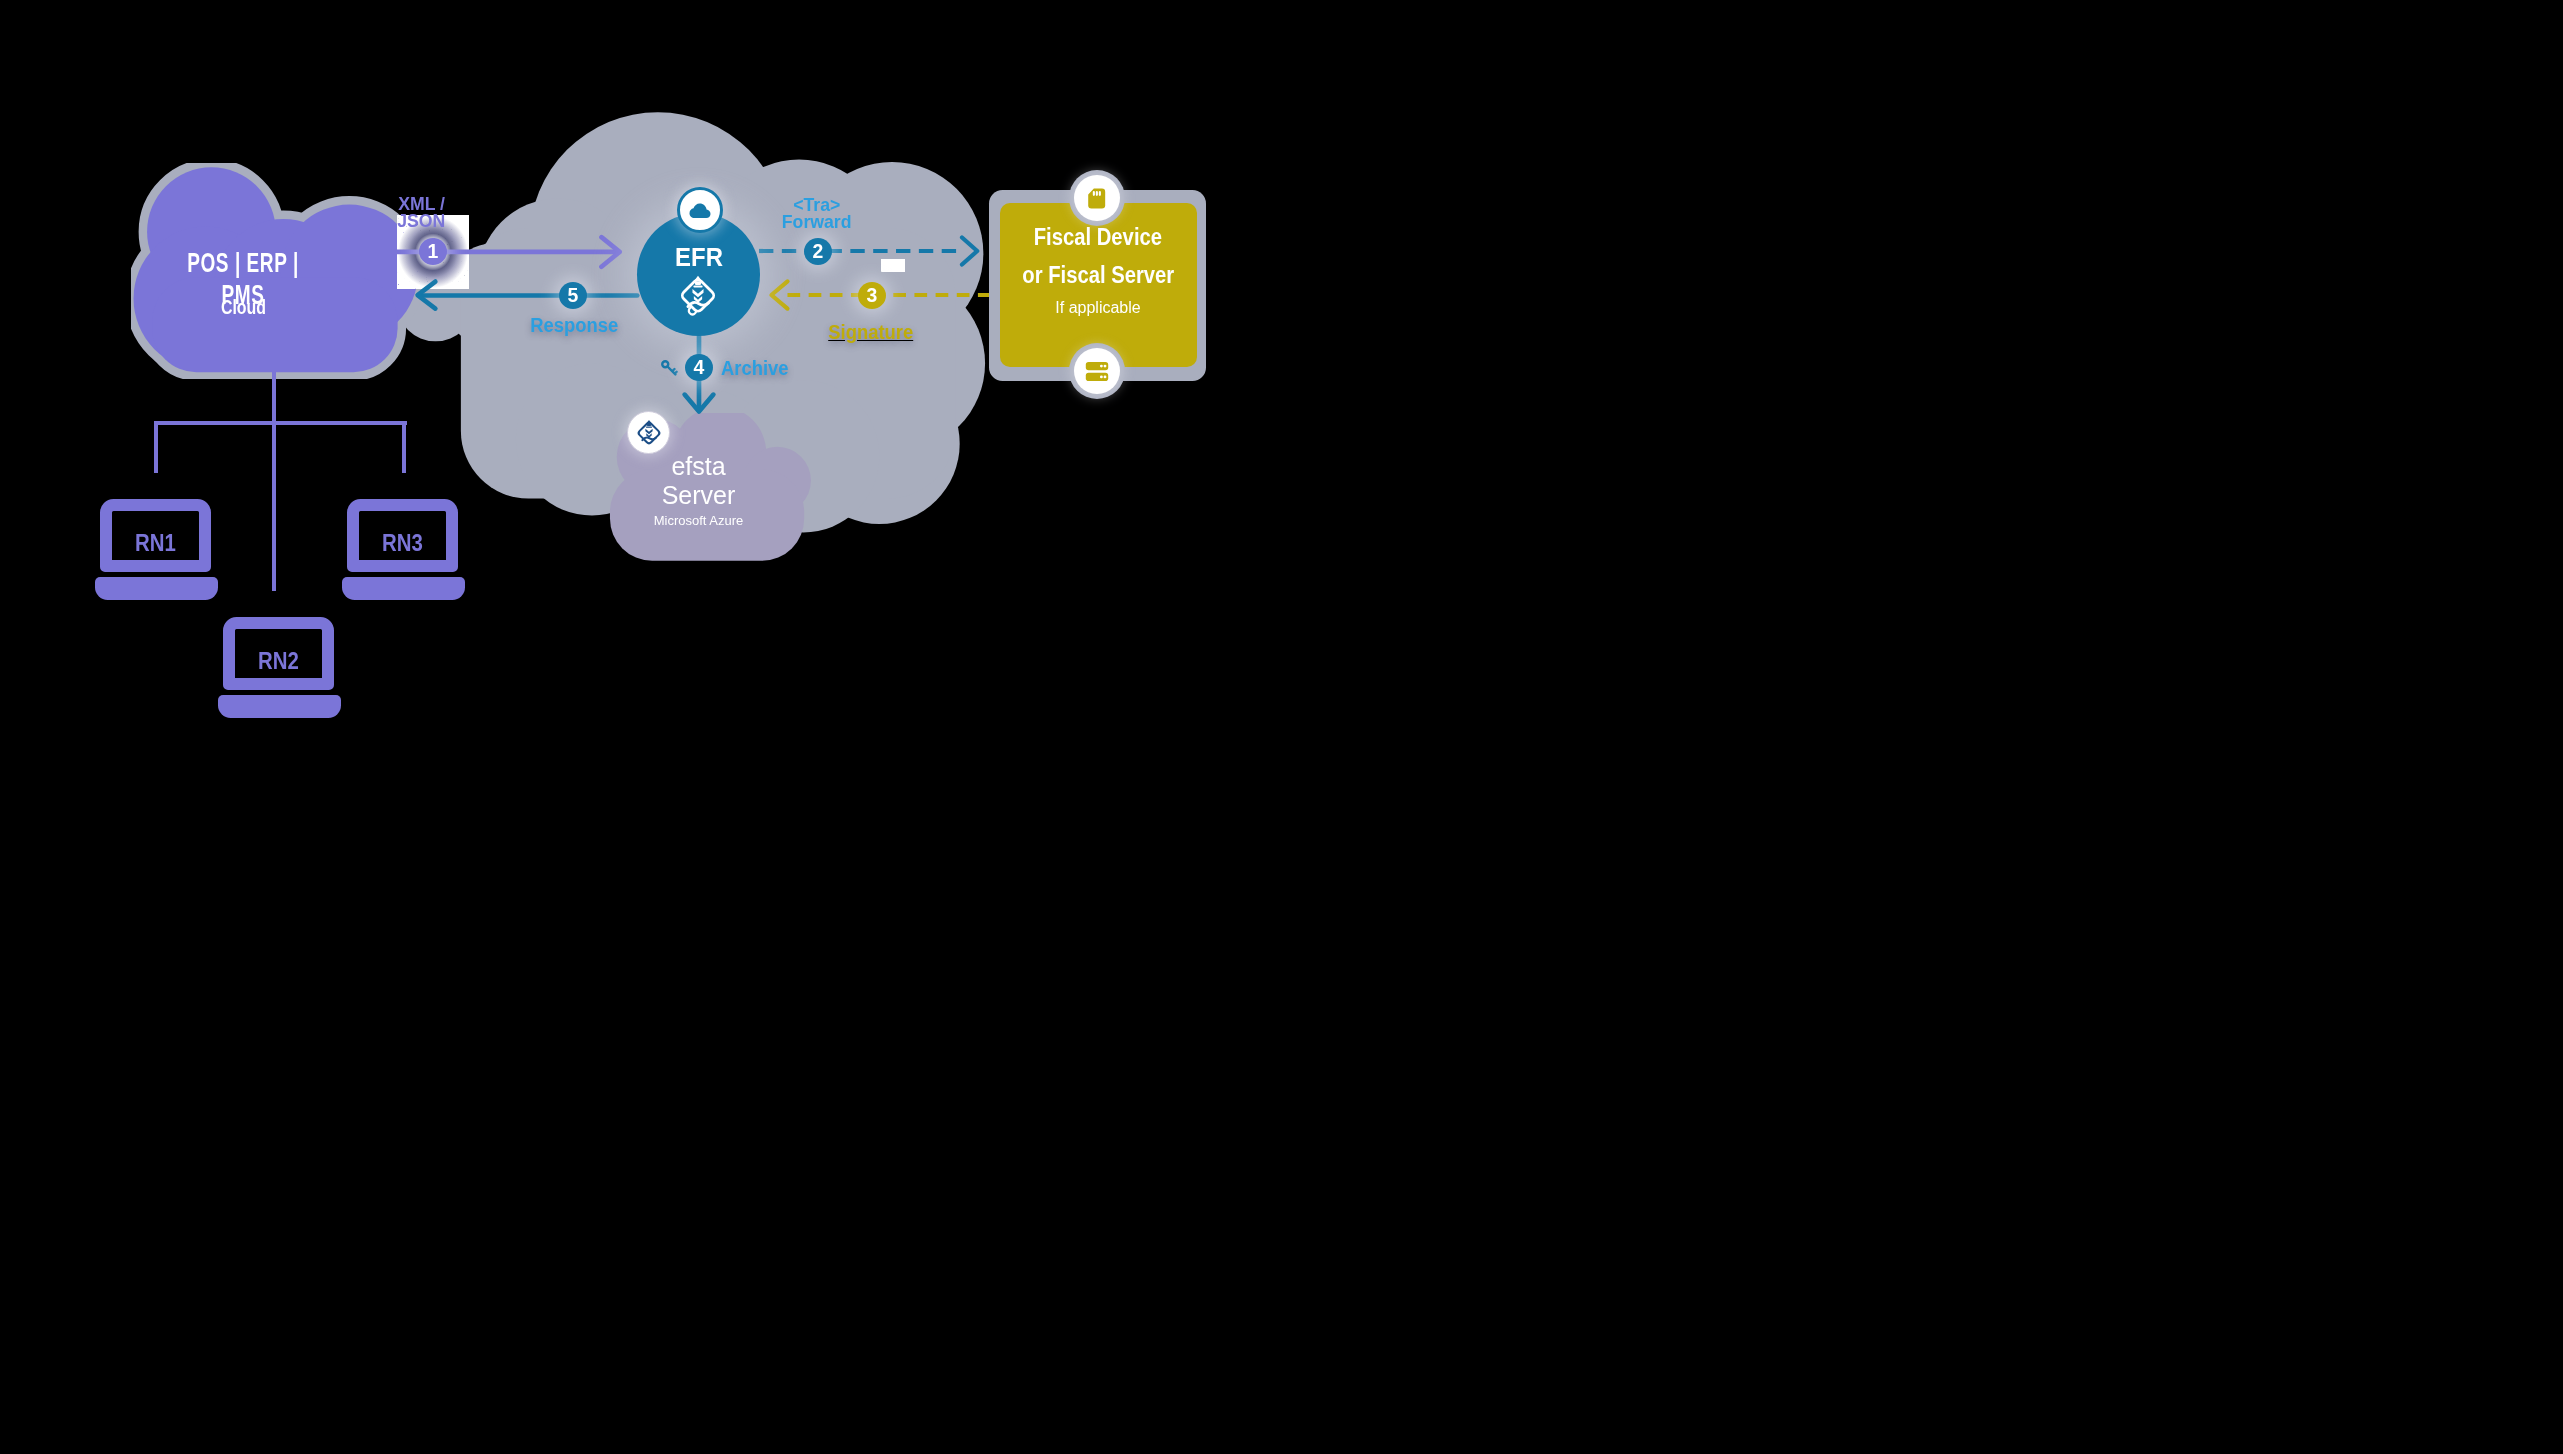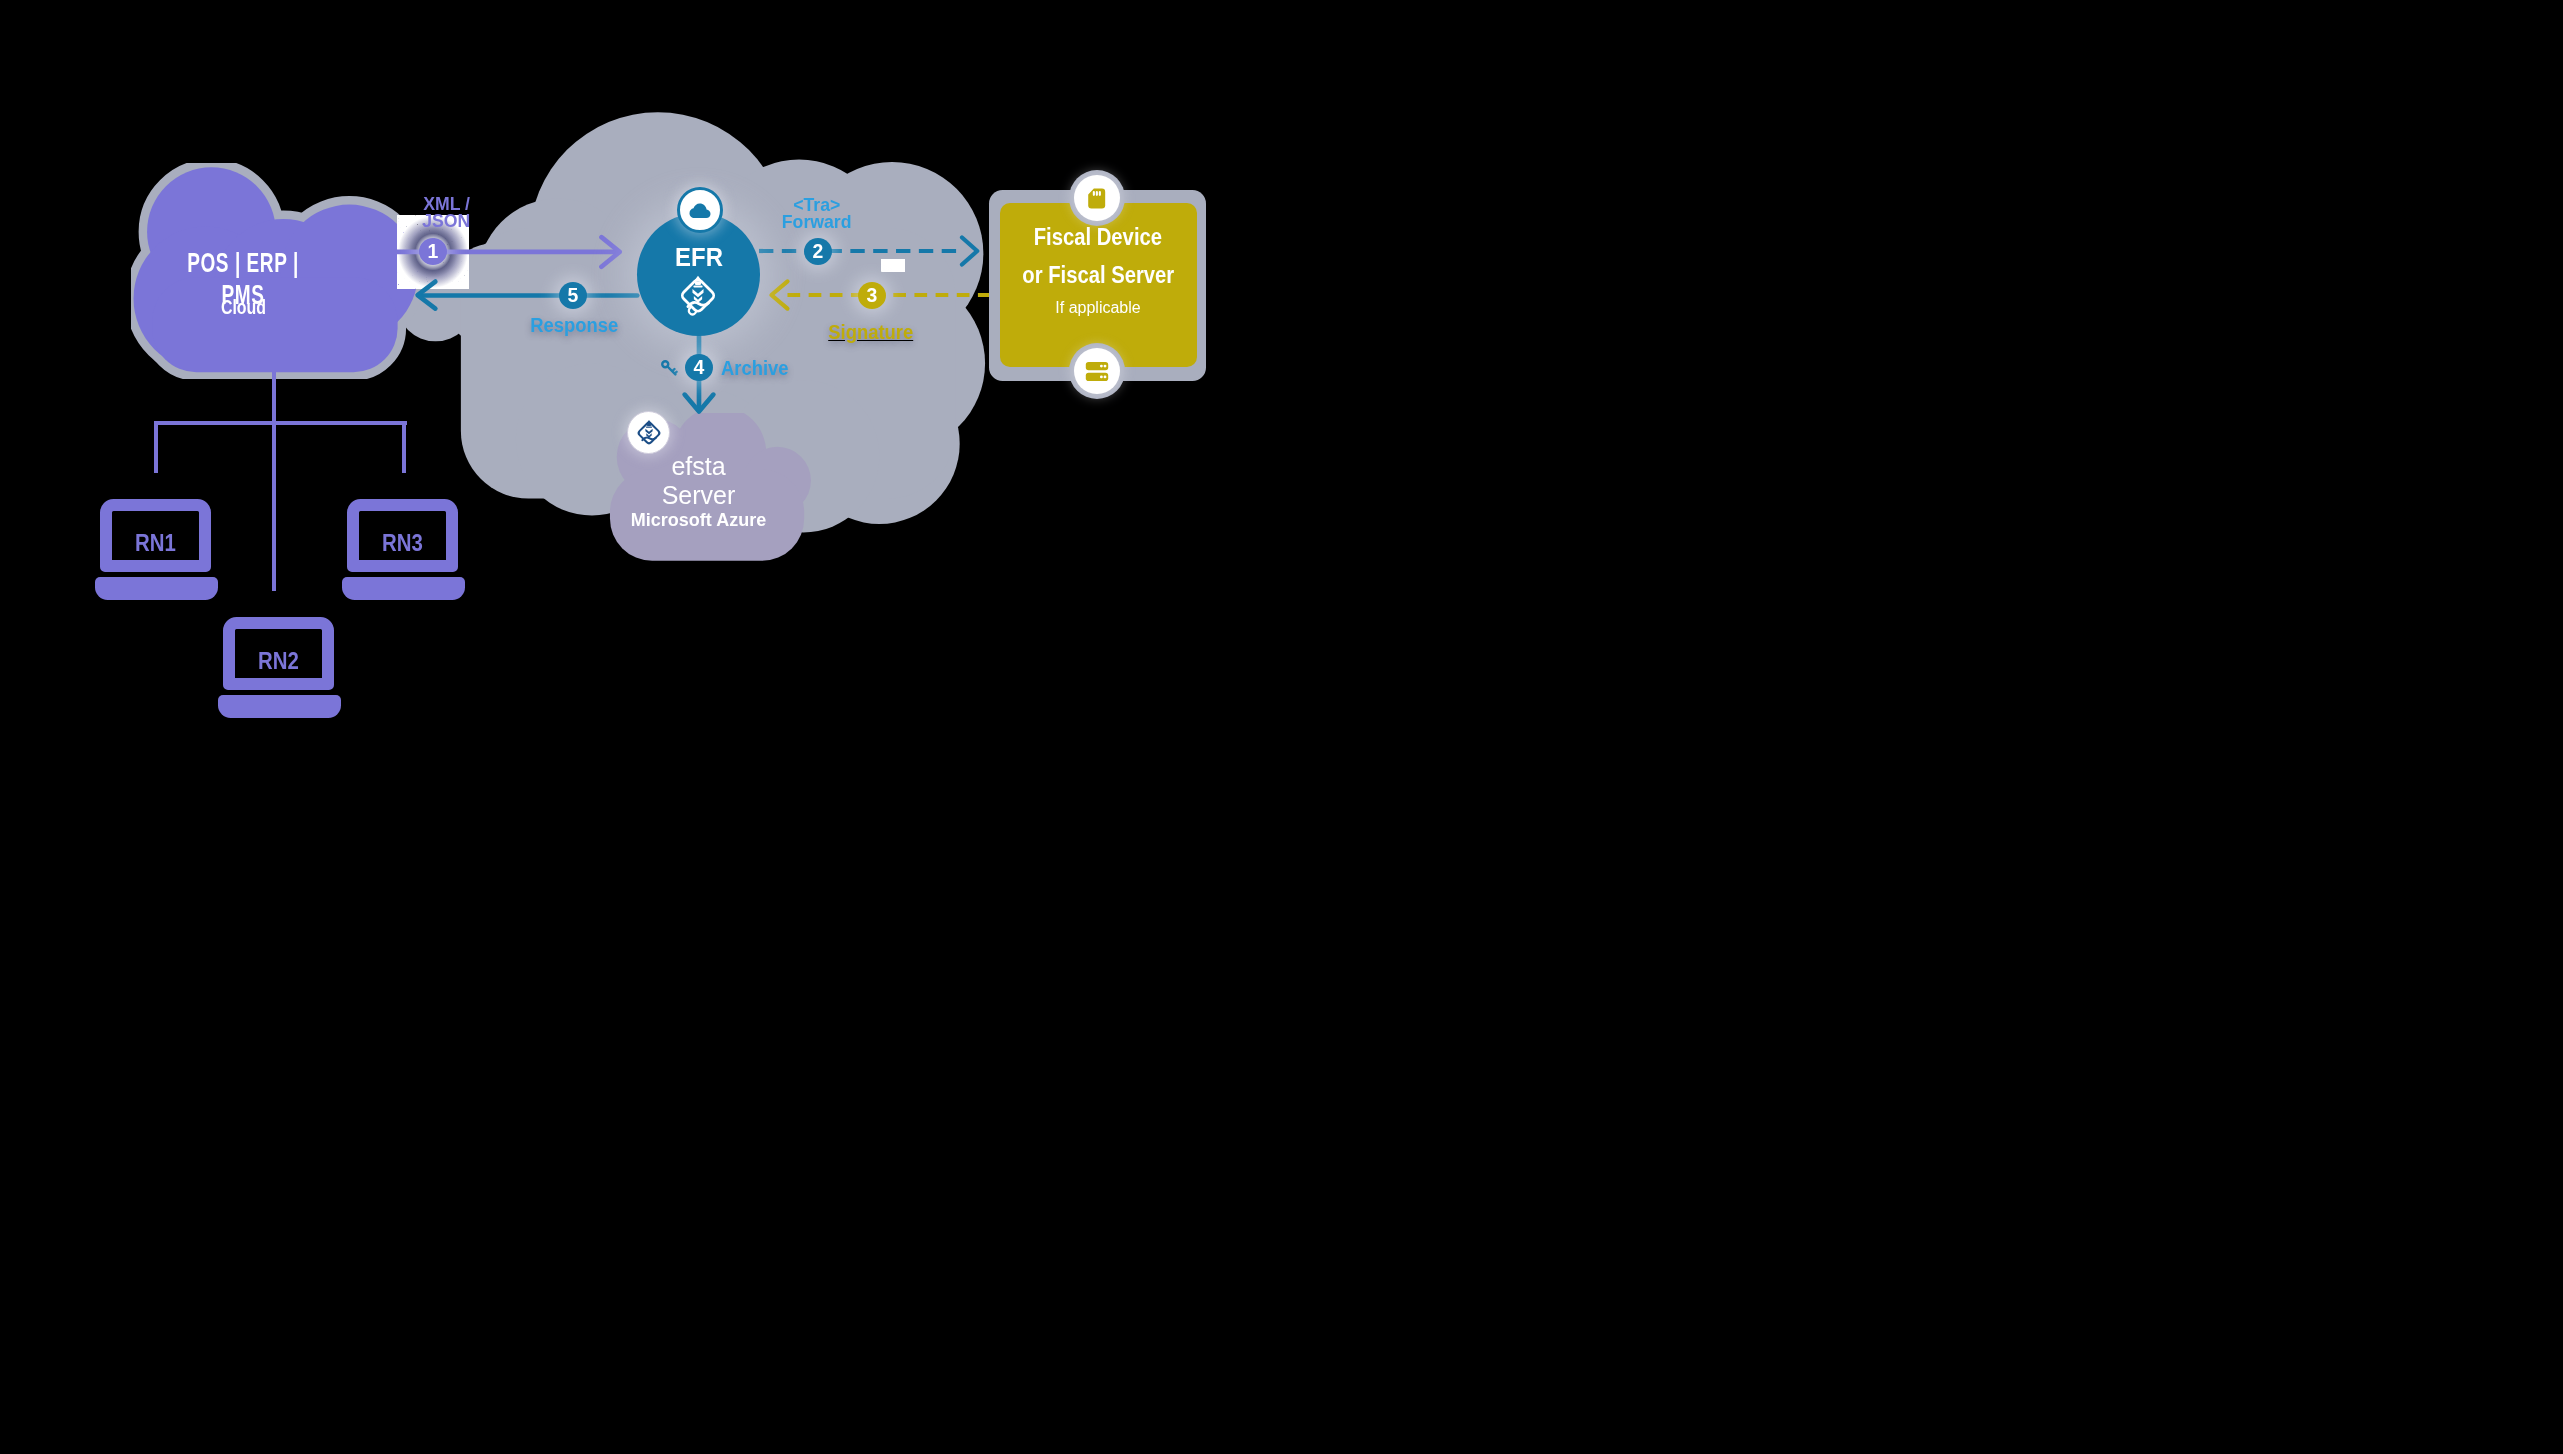"XML /" div.abs { left: 396px -> 371px }
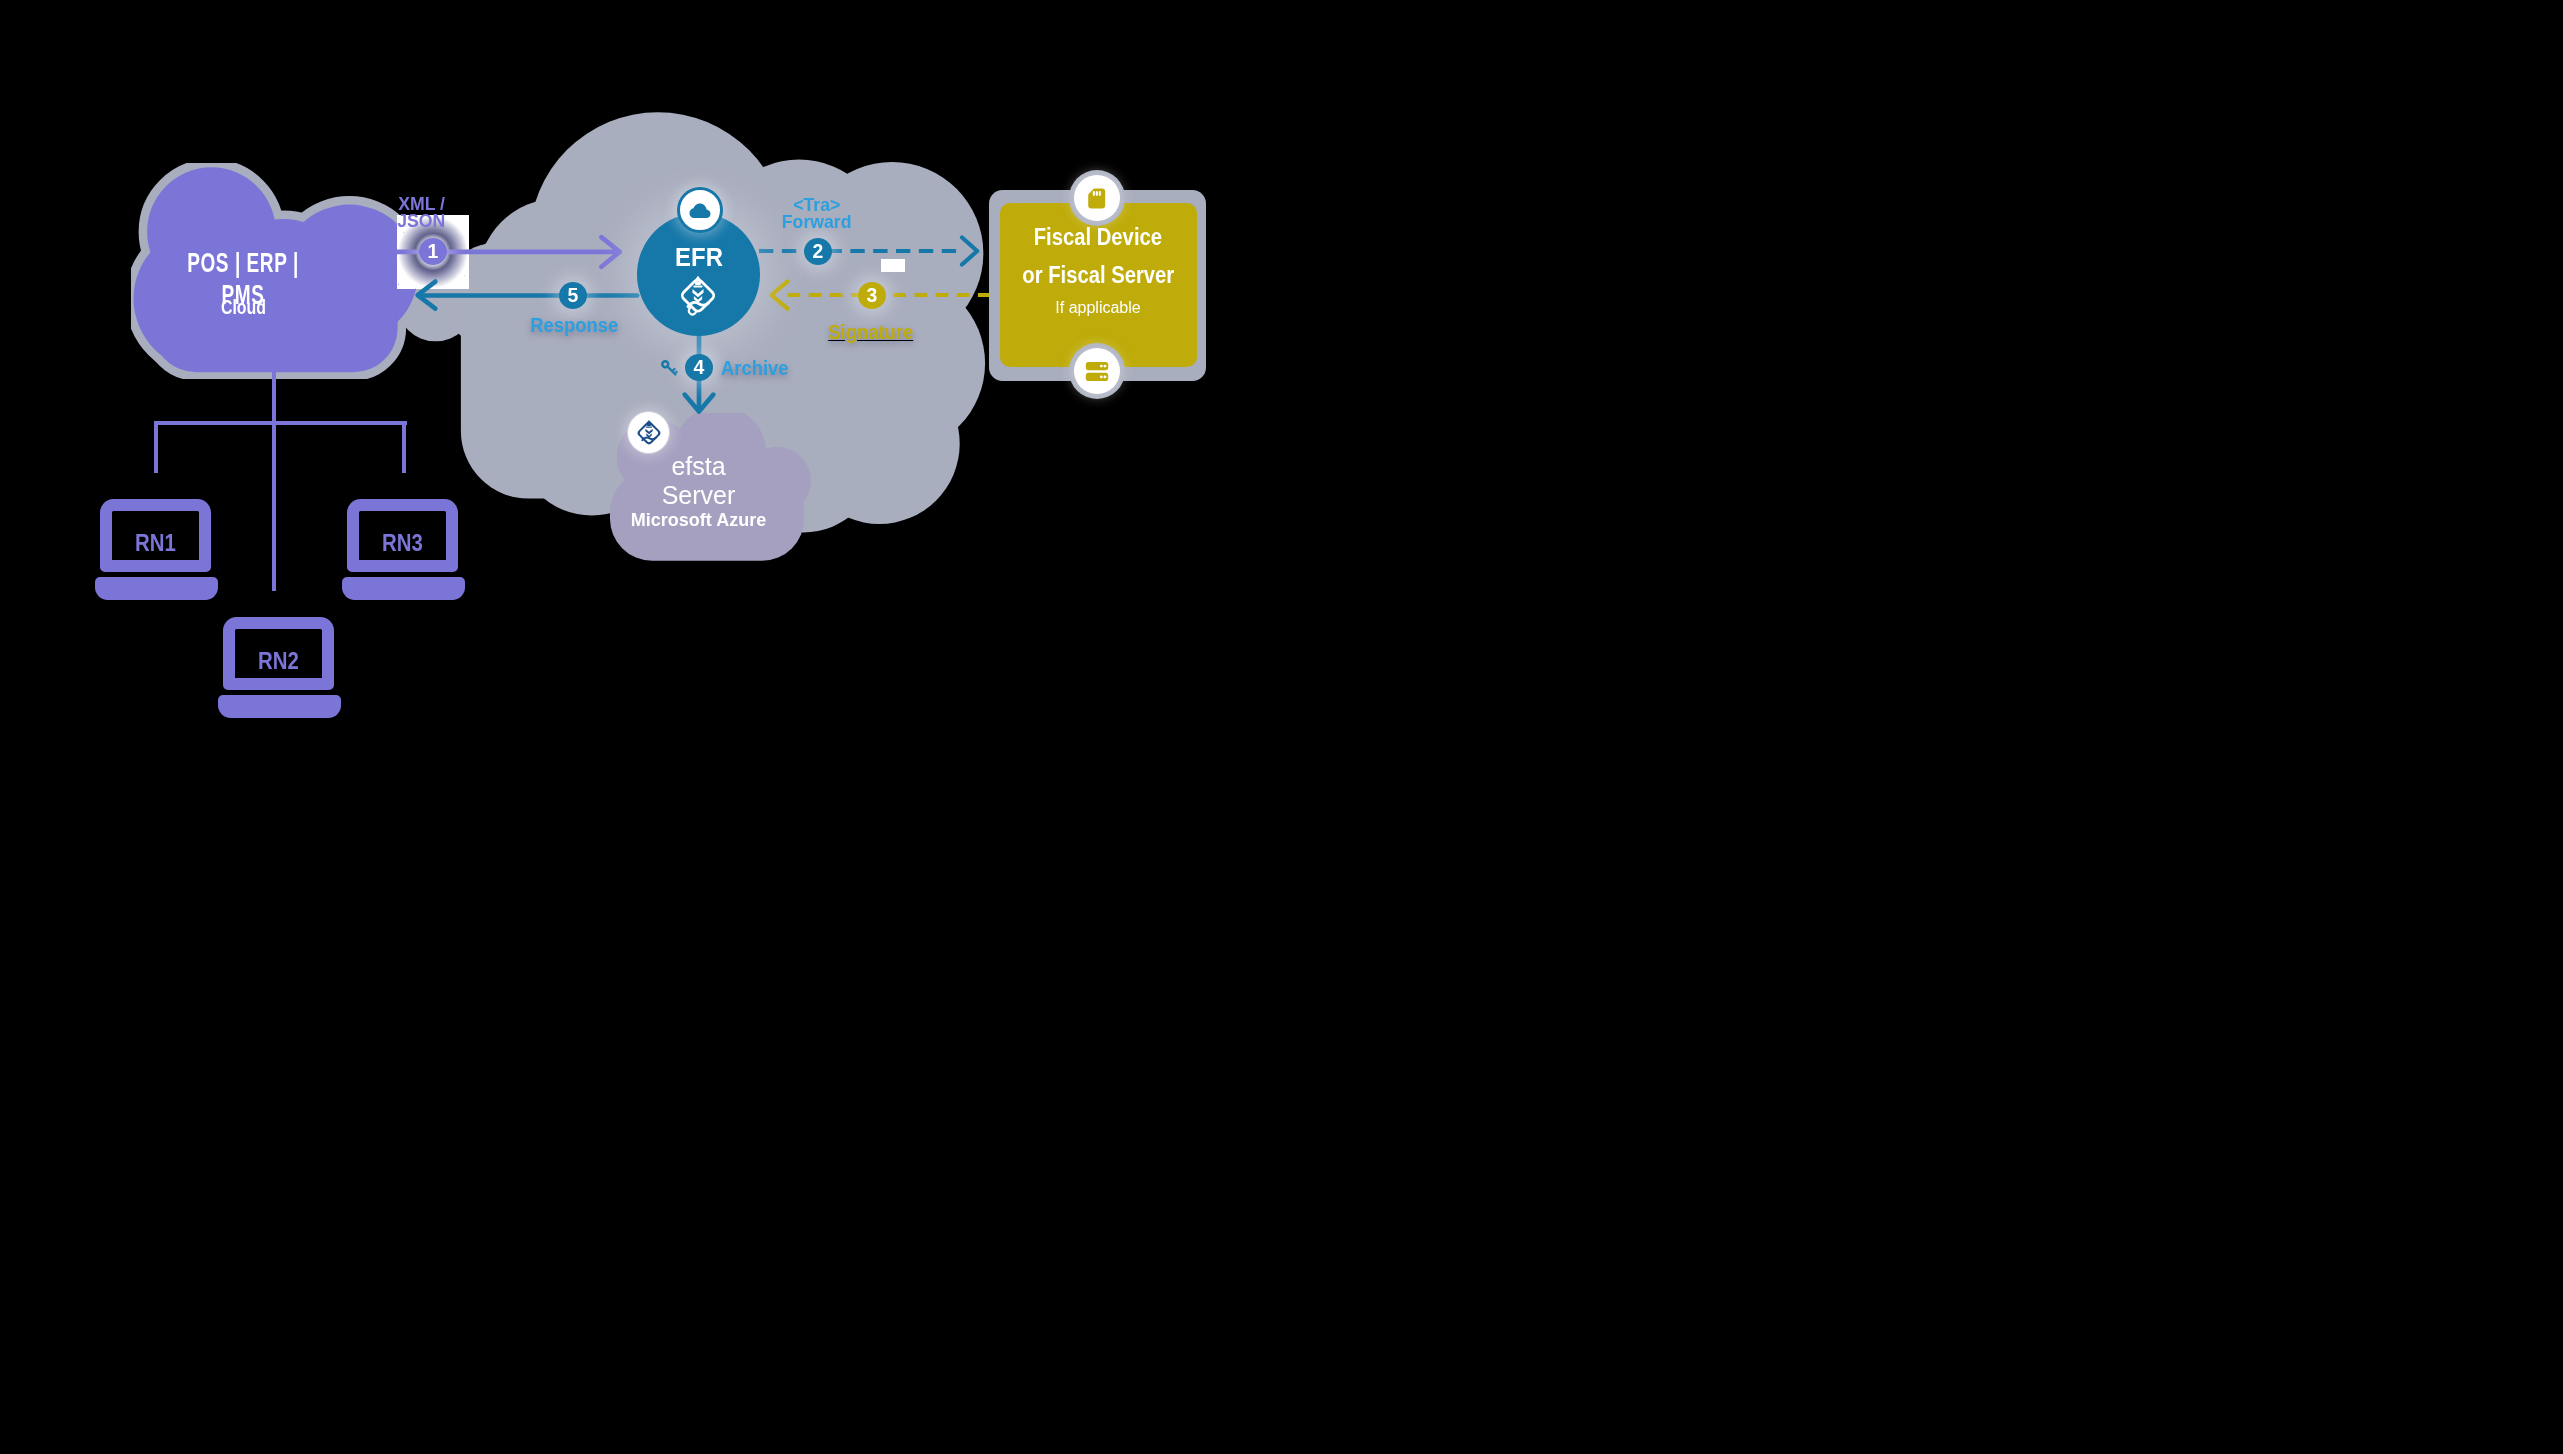"Microsoft Azure" .portal-sub { font-size: 18px -> 13px; font-weight: 700 -> 400 }
